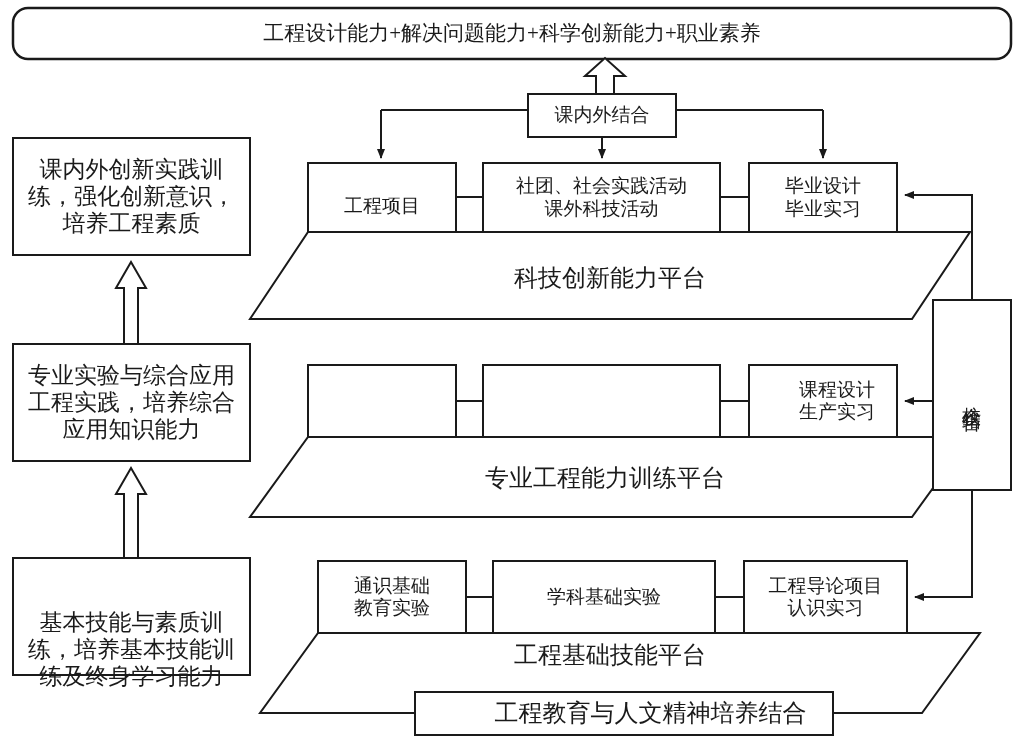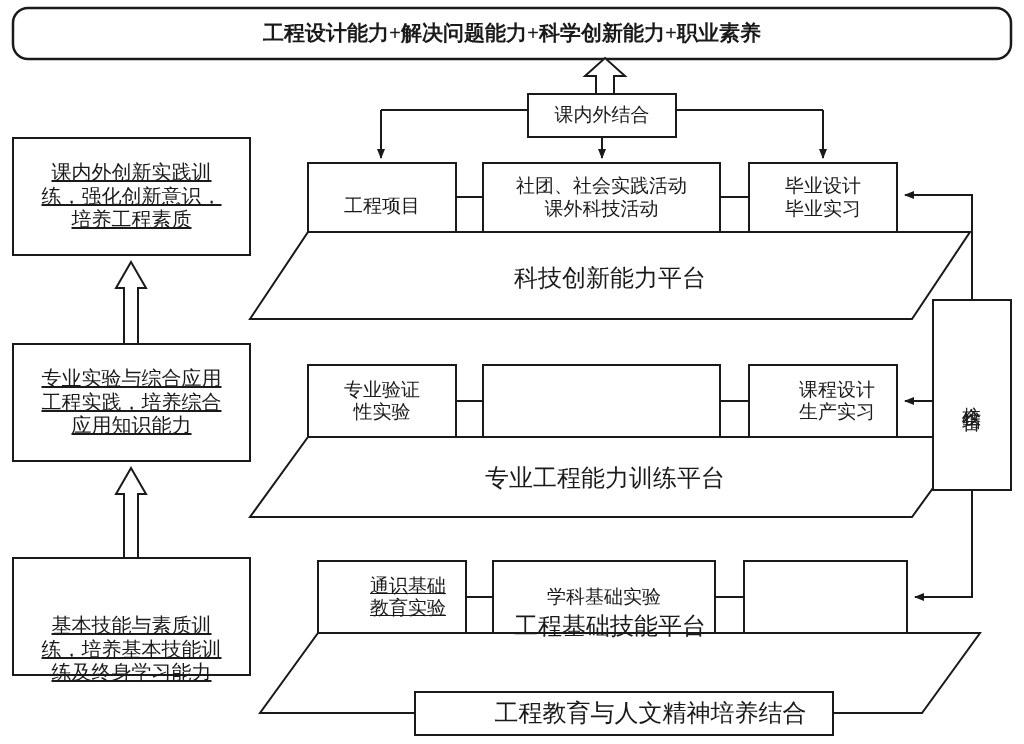"工程设计能力+解决问题能力+科学创新能力+职业素养" div.node-text { font-weight: bold -> none }
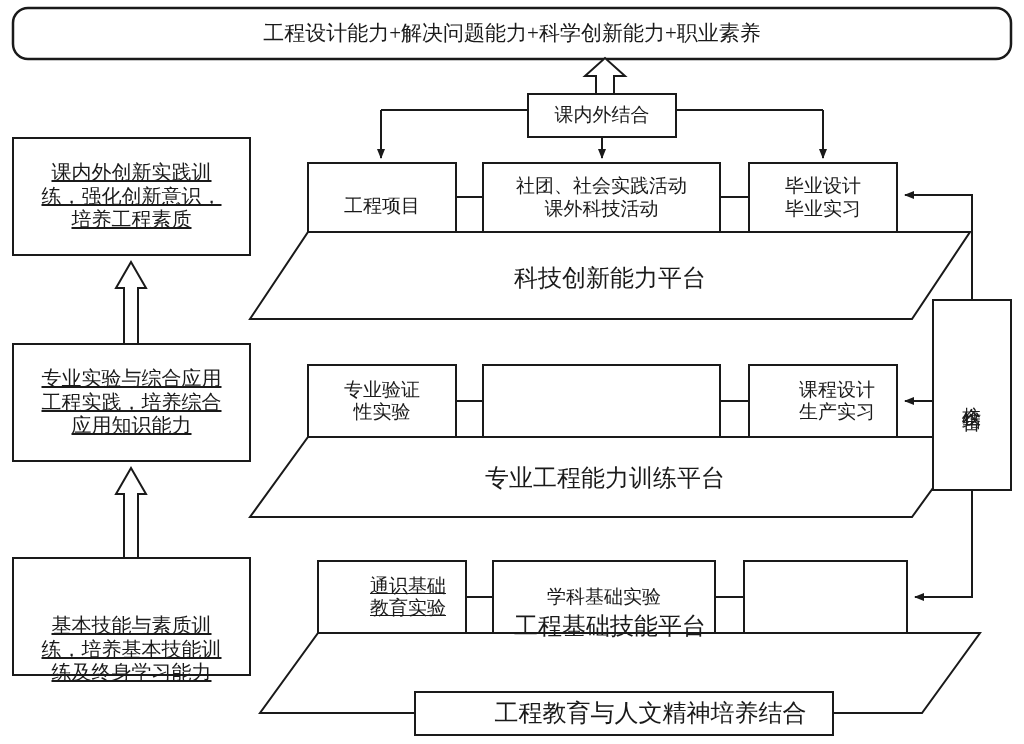"课内外创新实践训" .t-left { font-size: 20px -> 23px; text-decoration: underline -> none }
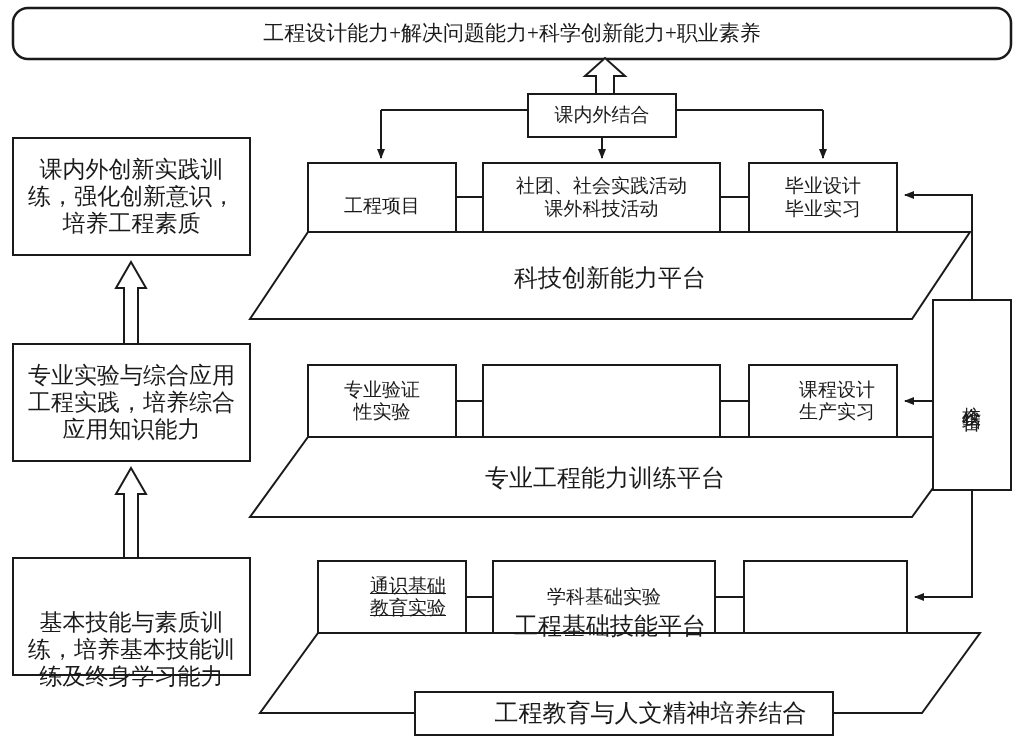"专业验证" div.node-text { html: <div>专业验证 性实验</div> -> none }
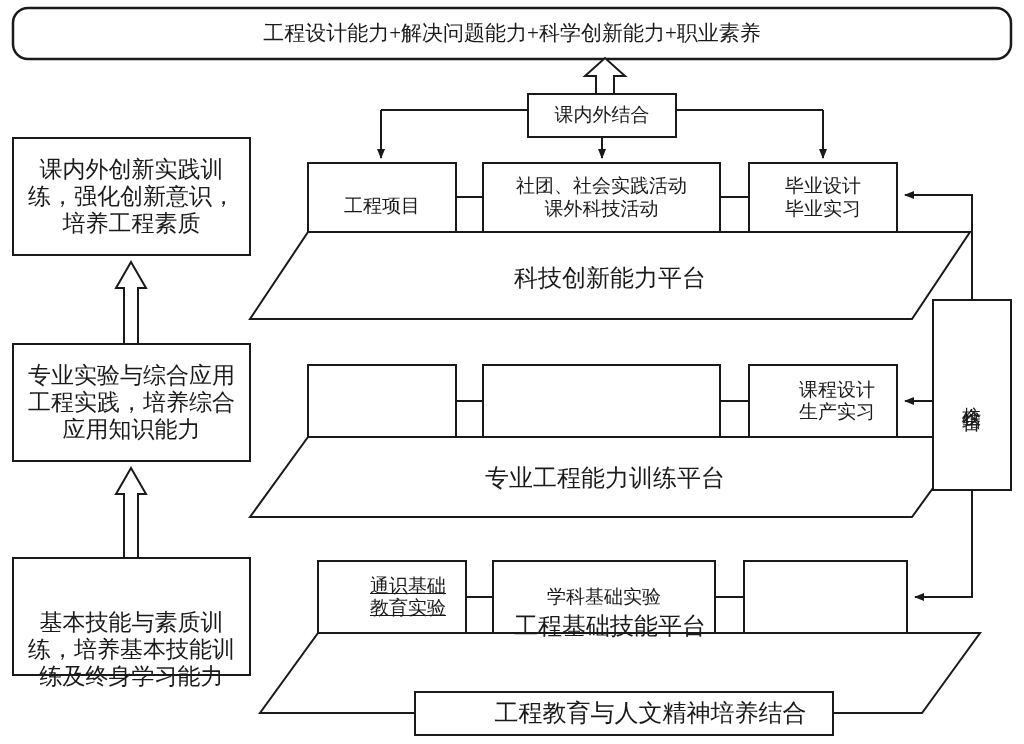"通识基础" div.node-text { left: 334px -> 318px; text-decoration: underline -> none }
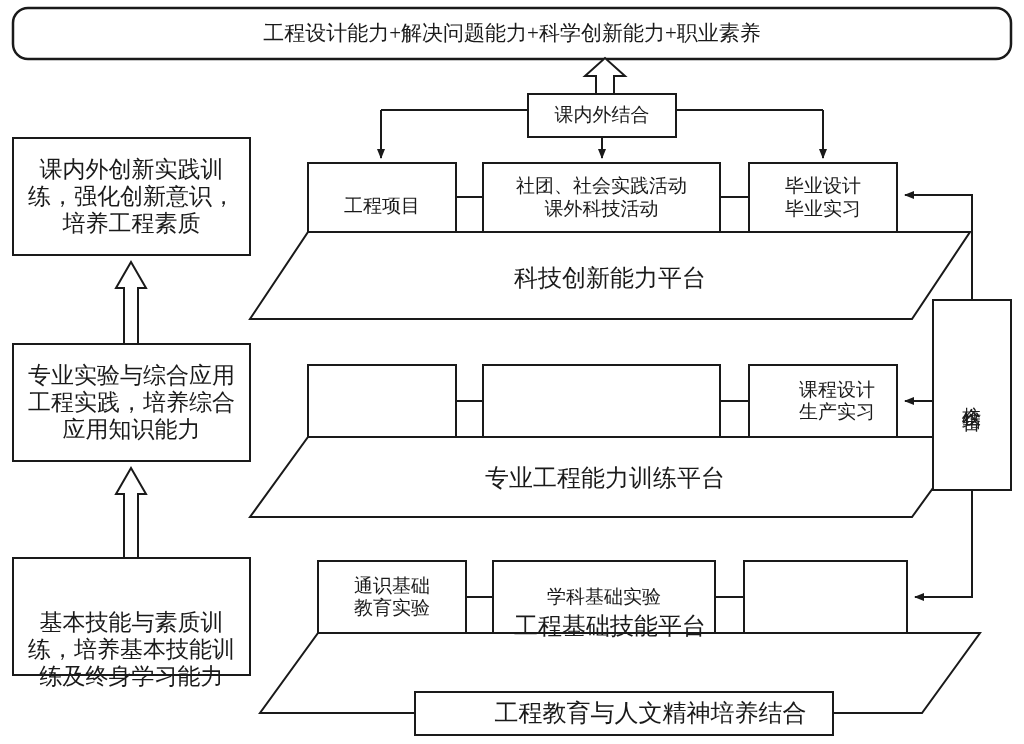"工程导论项目" div.node-text { html: none -> <div>工程导论项目 认识实习</div> }
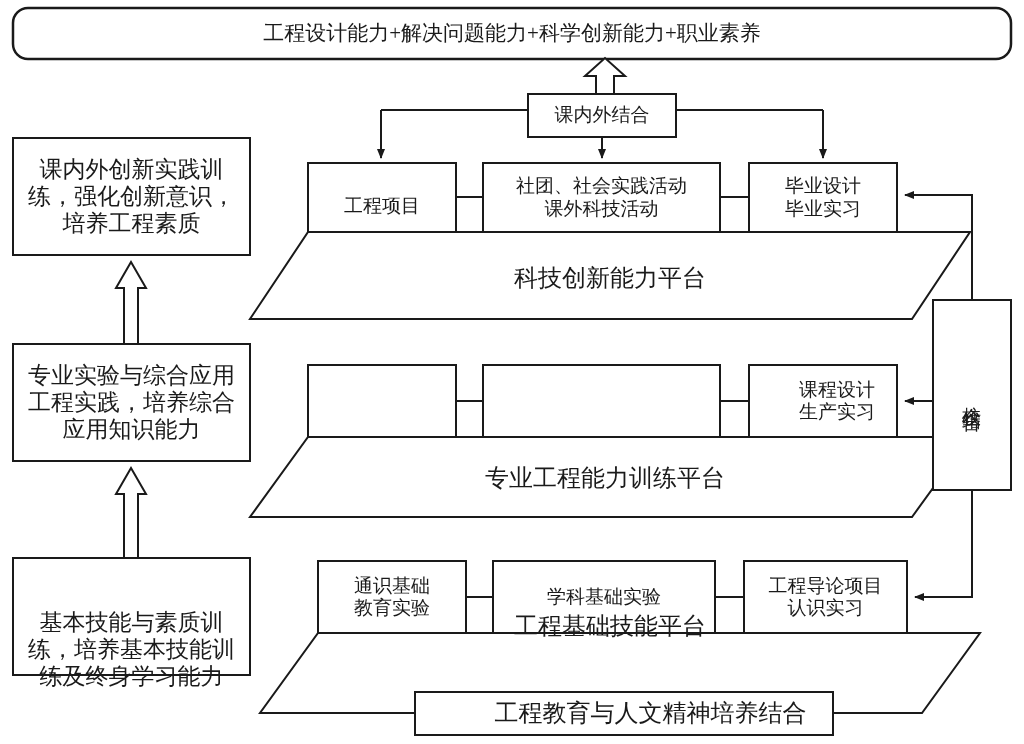"工程基础技能平台" div.node-text { top: 611px -> 640px }
